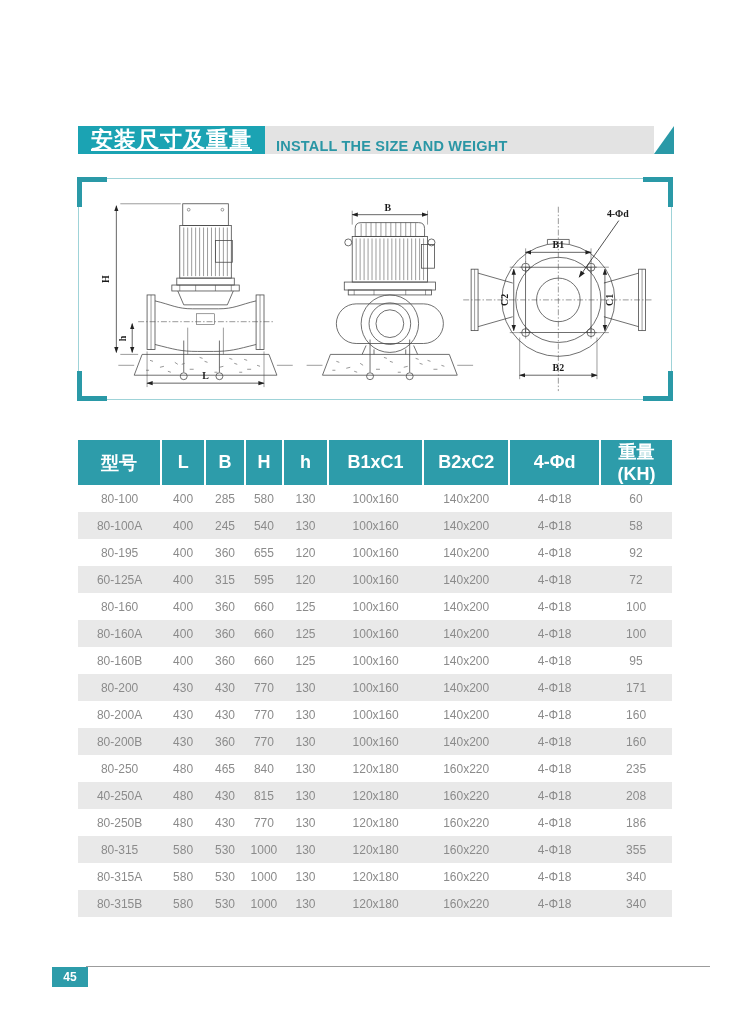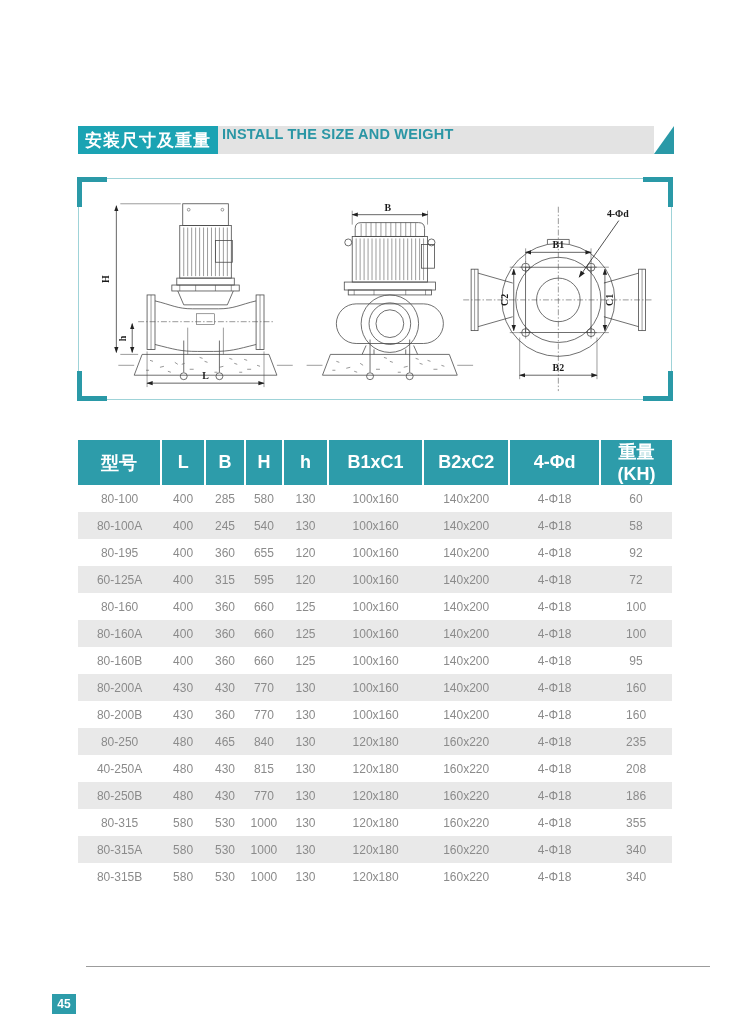"安装尺寸及重量" .sec-title-zh { font-size: 17px -> 22px; padding: 0 7px -> 0 13px; text-decoration: none -> underline }
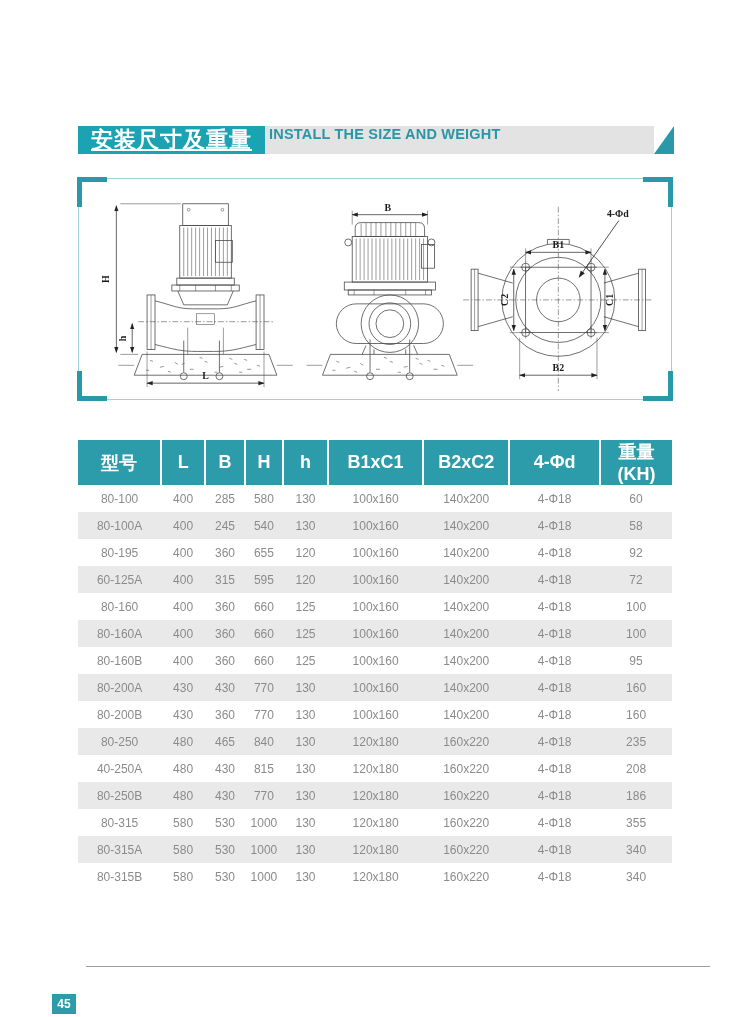"INSTALL THE SIZE AND WEIGHT" .sec-bar { align-items: flex-start -> flex-end; padding-left: 4px -> 11px }
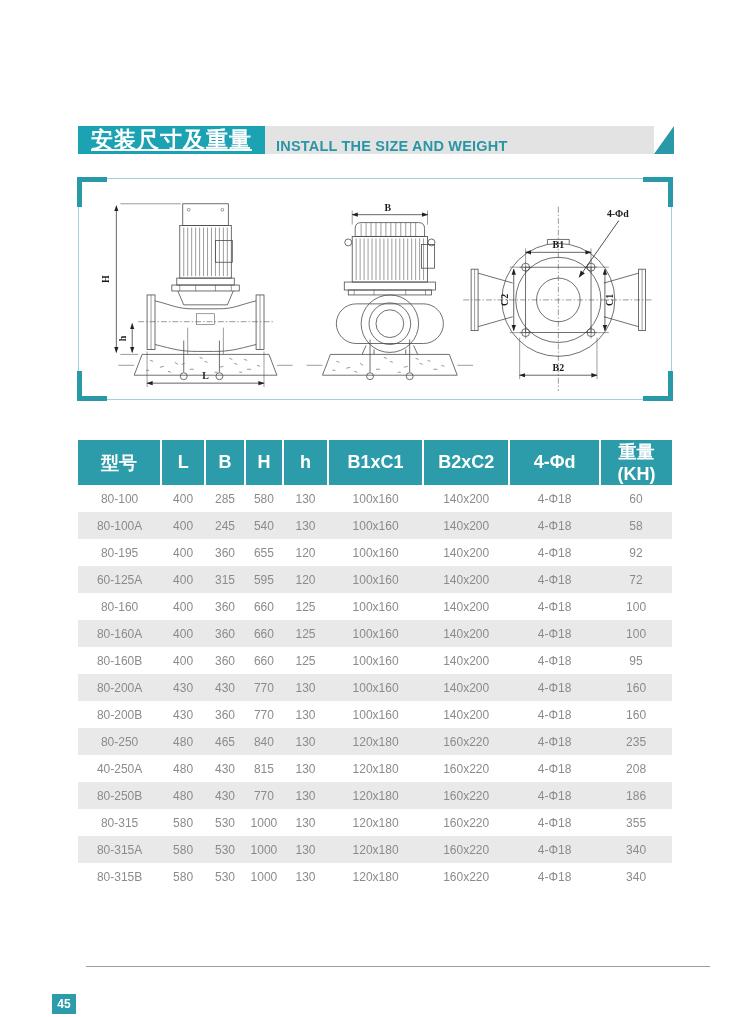"80-200" tr { html: none -> <tr> <td>80-200</td> <td>430</td> <td>430</td> <td>770</td> <td>130</td> <td>100x160</td> <td>140x200</td> <td>4-Φ18</td> <td>171</td> </tr> }
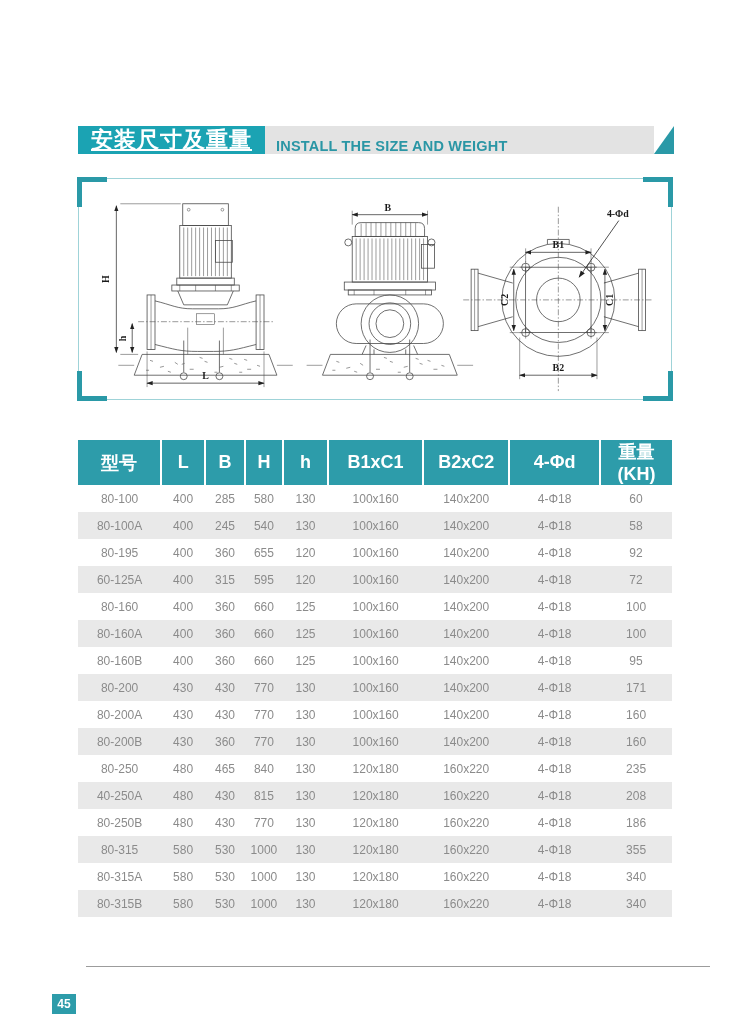"45" .page-num { top: 994px -> 967px; width: 24px -> 36px }
